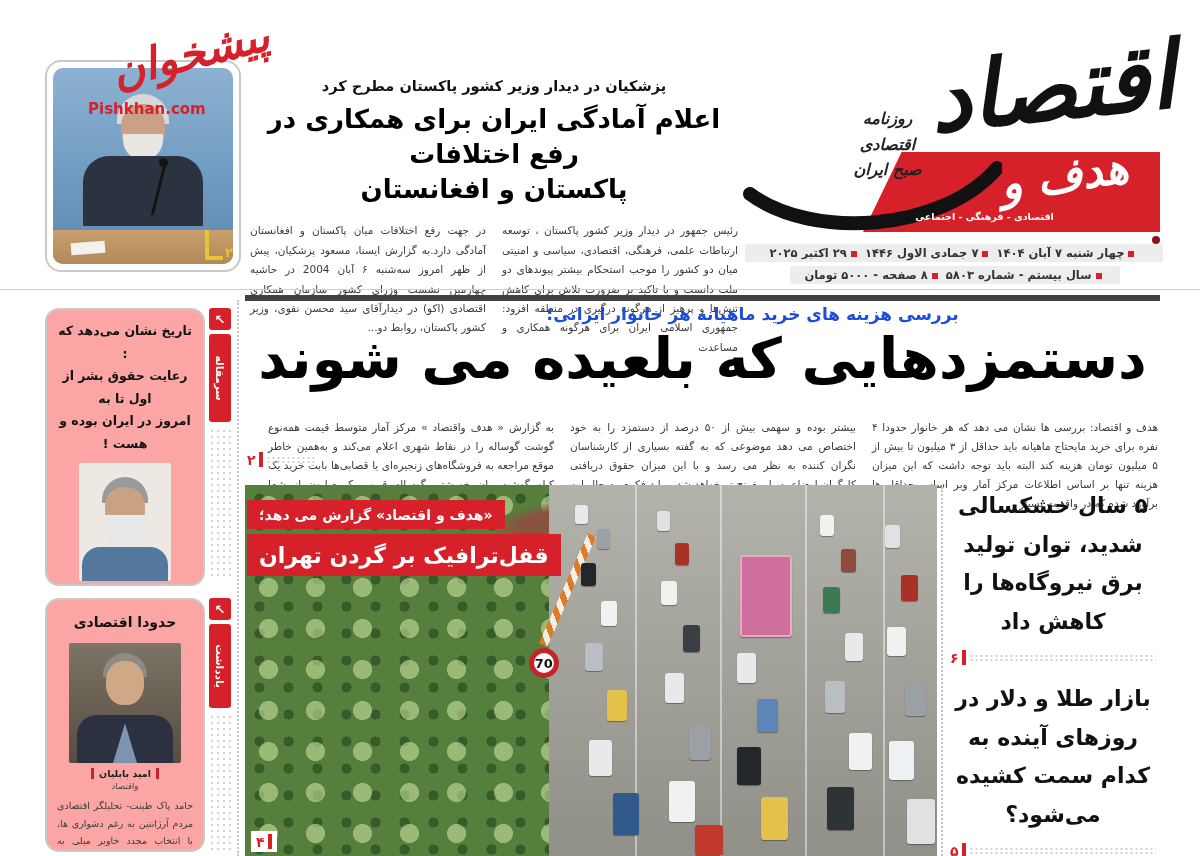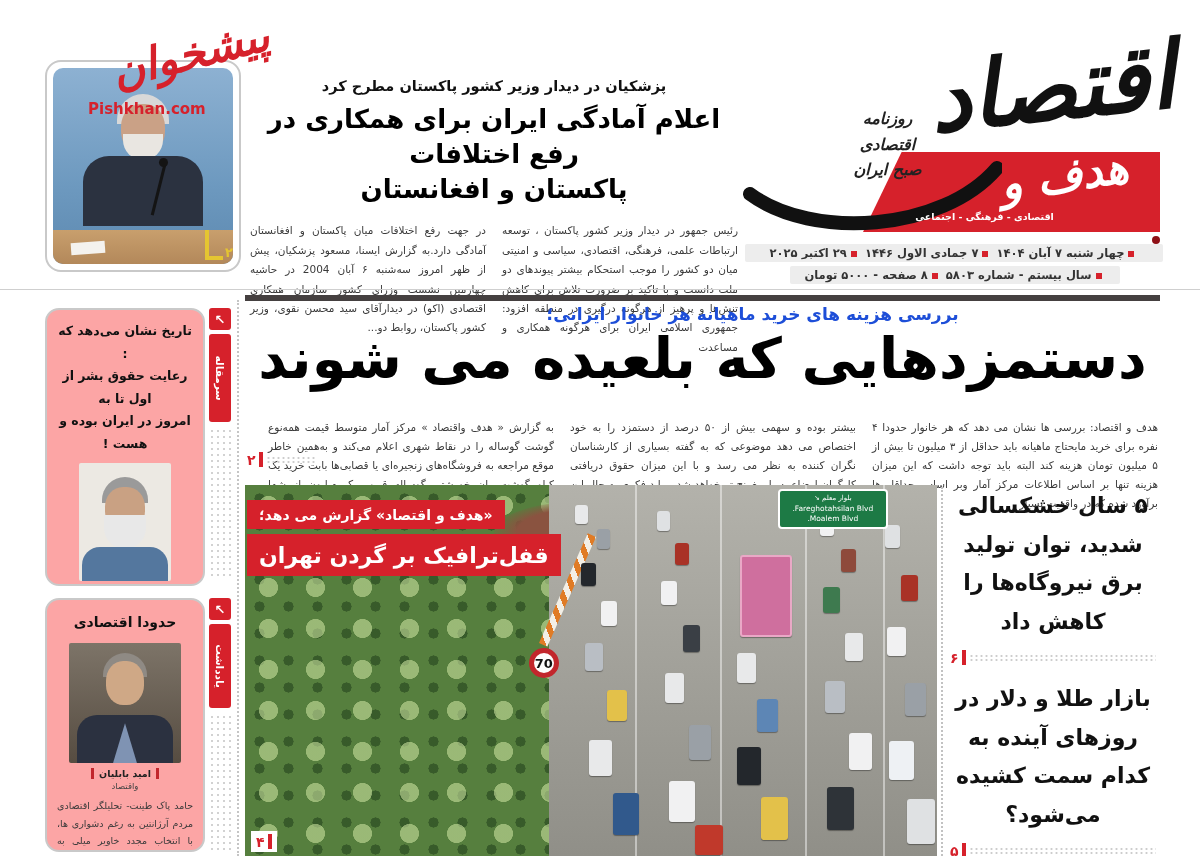"بلوار معلم ↘" div.gsign { html: <div> <span>بلوار معلم ↘</span><br> <span>Fareghotahsilan Blvd.</span><br> <span>Moalem Blvd.</span> </div> -> none }
